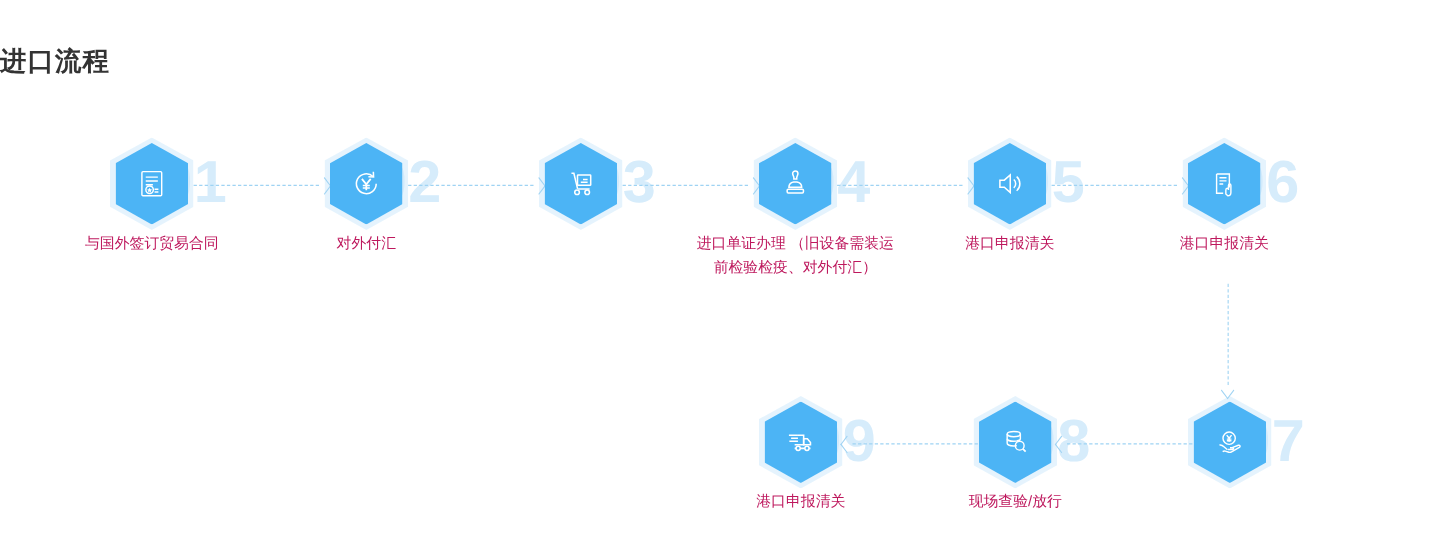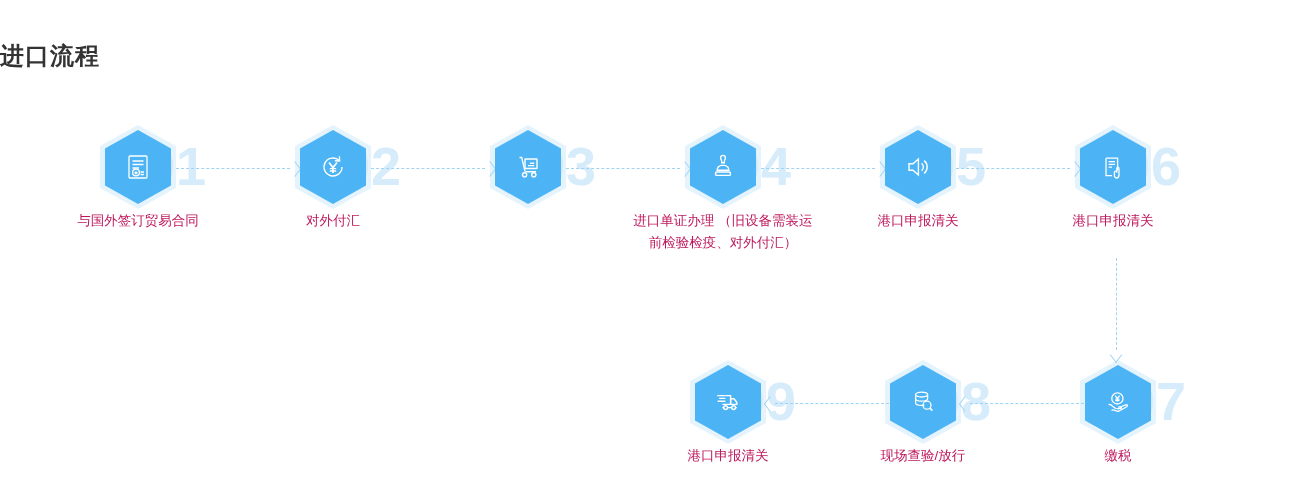"缴税" div.step-label { html: <div>缴税</div> -> none }
